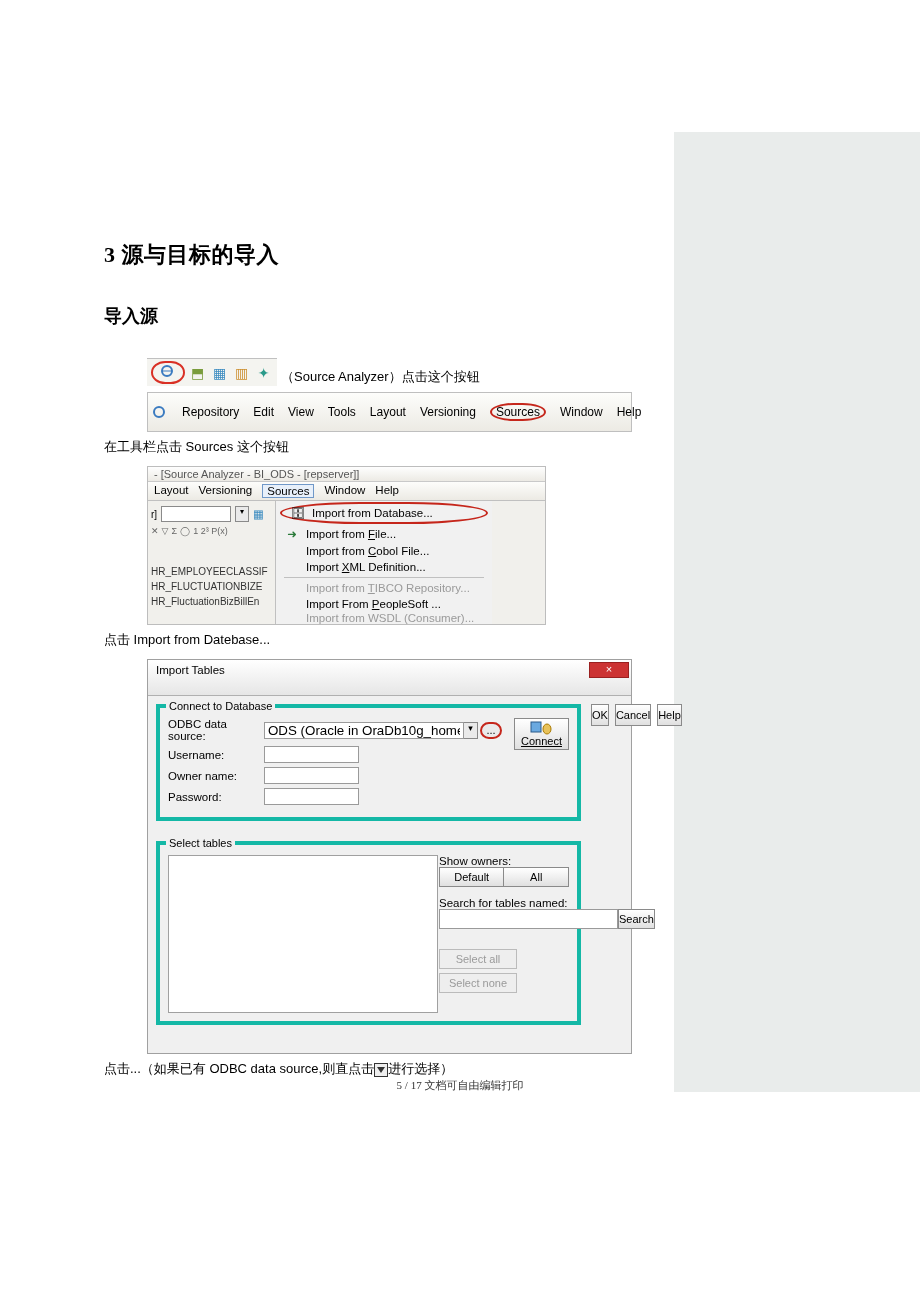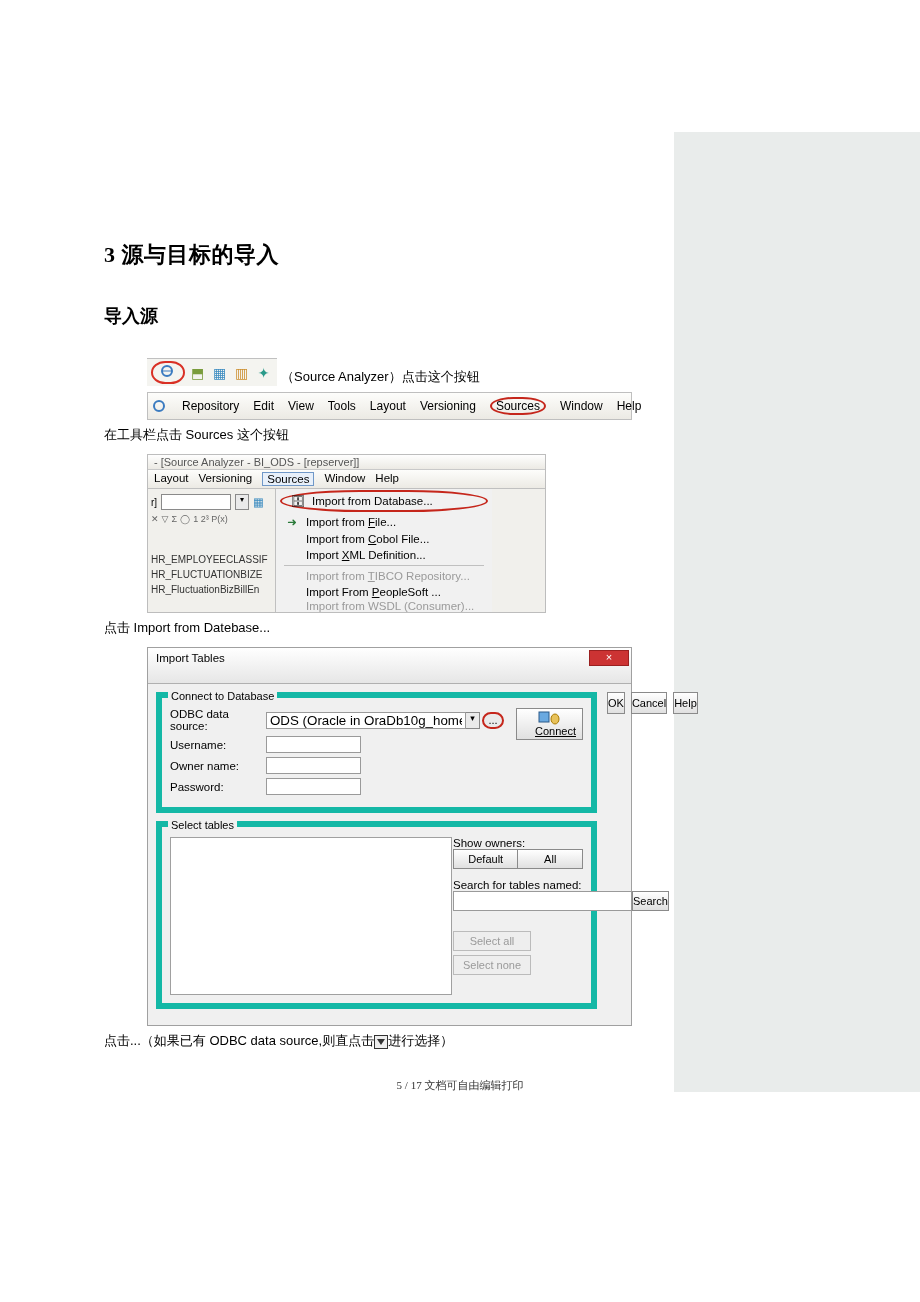"Repository" .fig2 { height: 28px -> 40px }
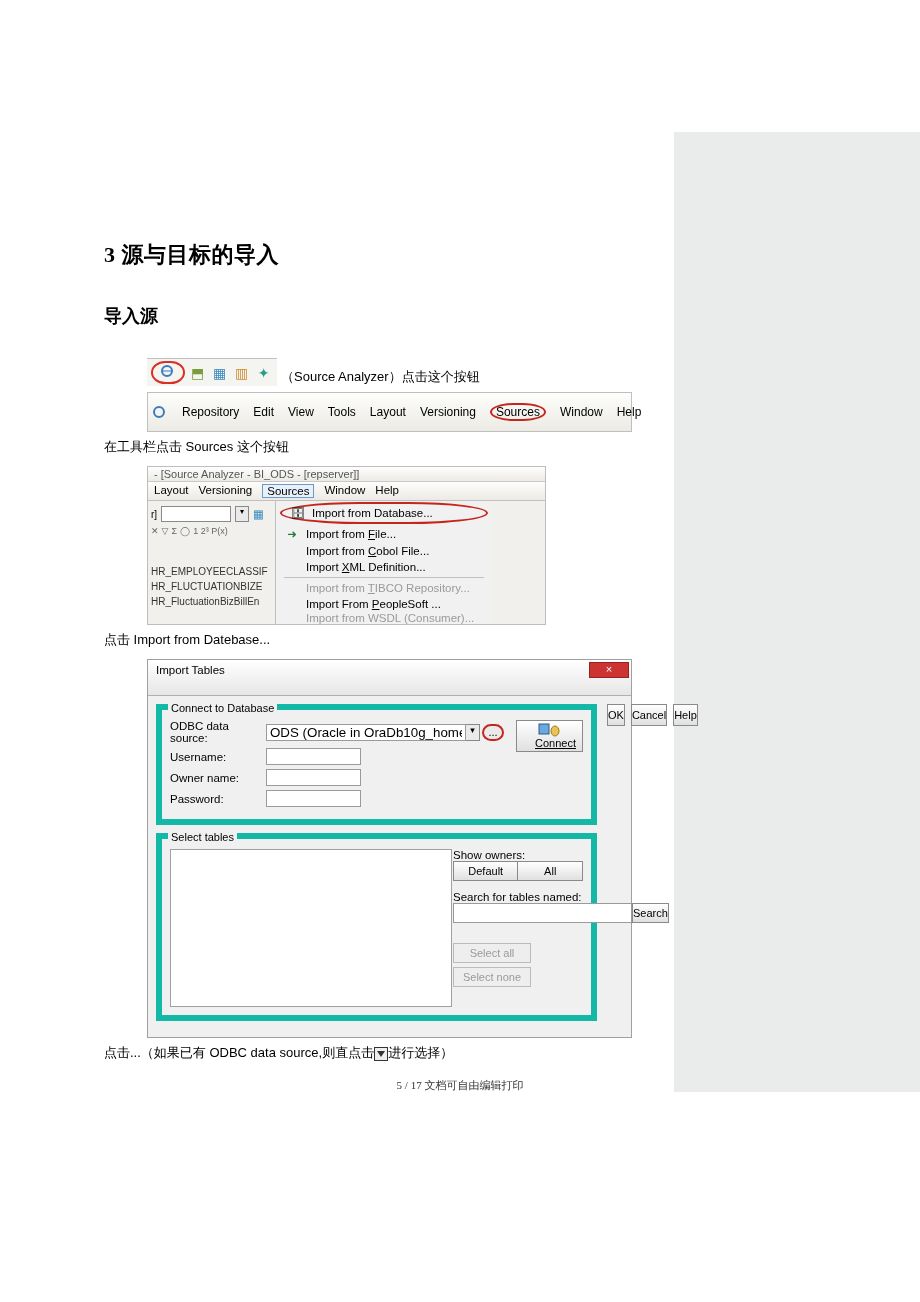"Connect to Database" .fig4 .group { border: 6px solid #14b8a6 -> 4px solid #14b8a6; margin-bottom: 8px -> 20px }
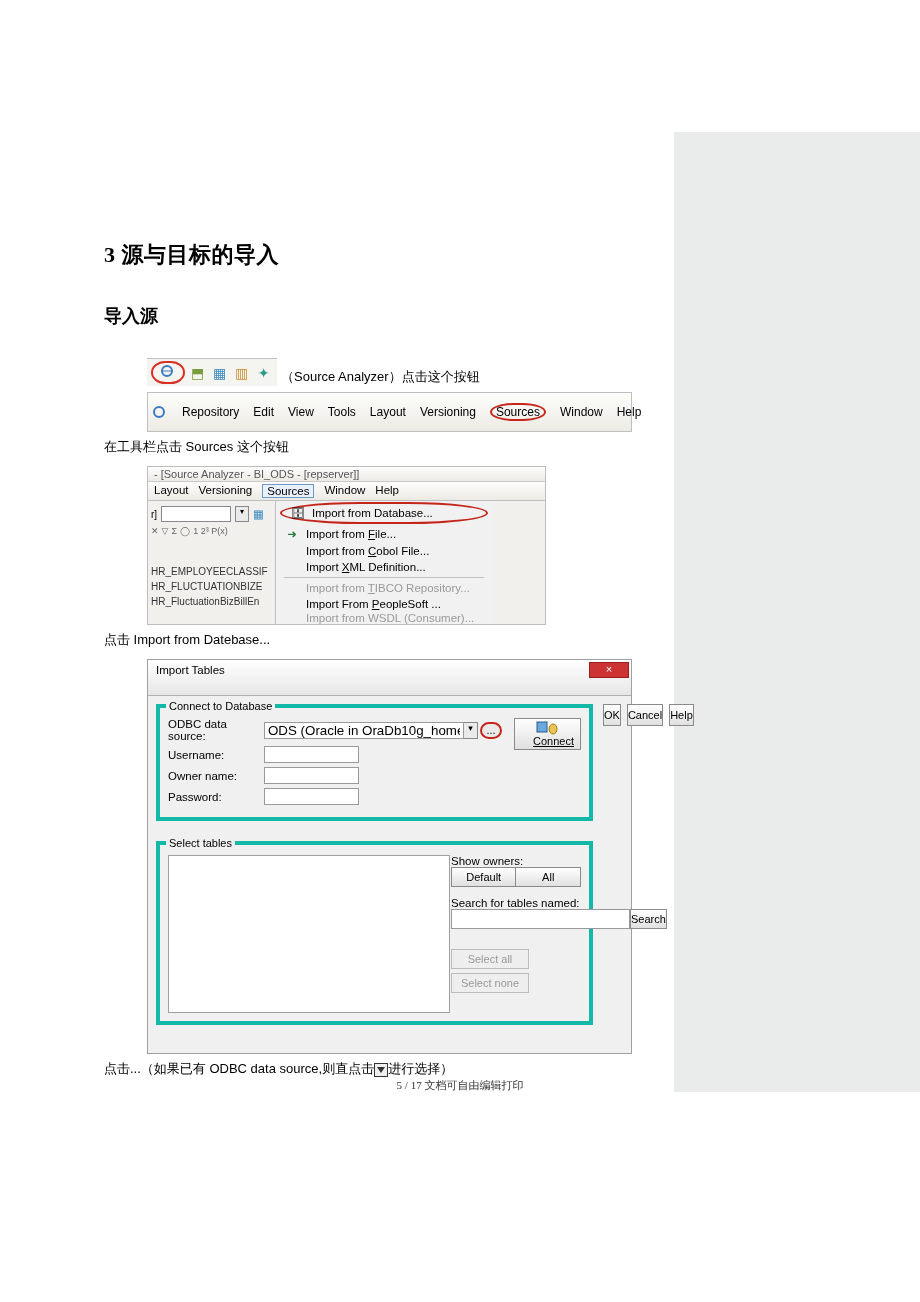"Connect" .fig4 .connect-cell .conn-btn { padding: 16px 6px 2px 18px -> 16px 6px 2px 6px }
